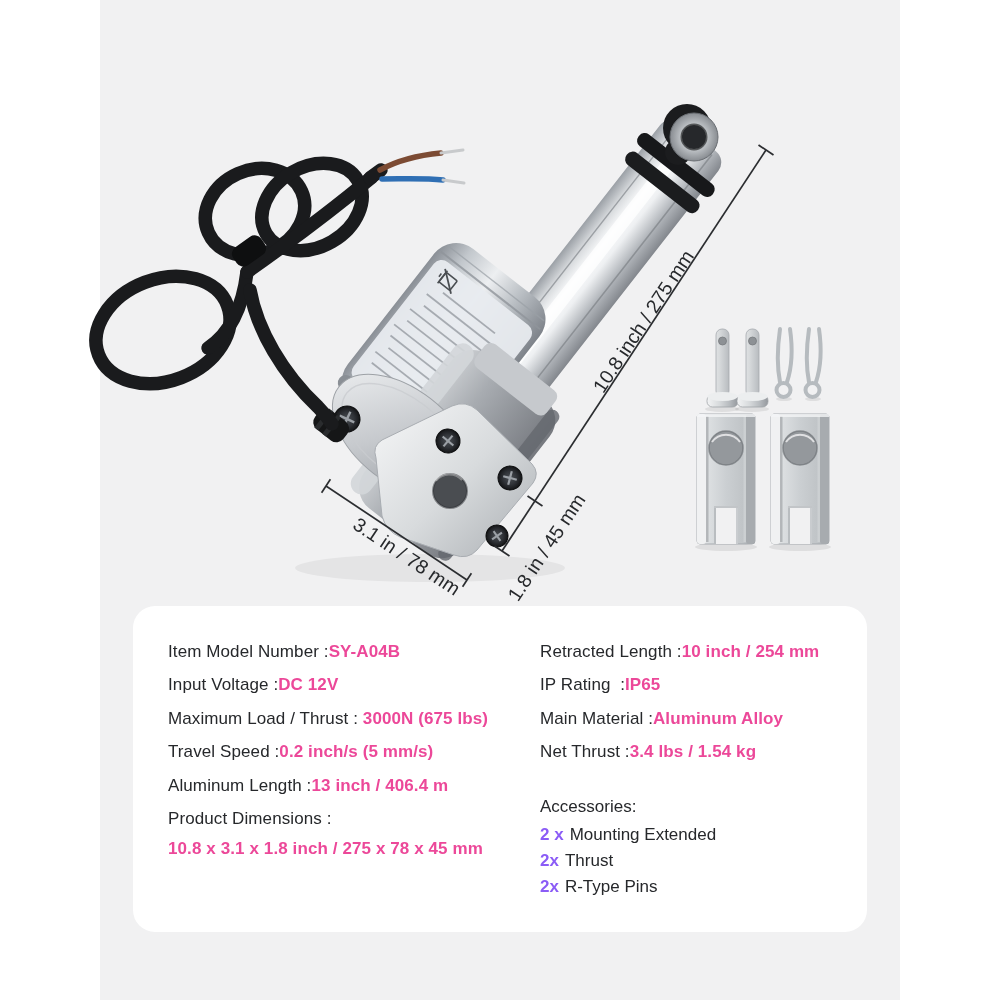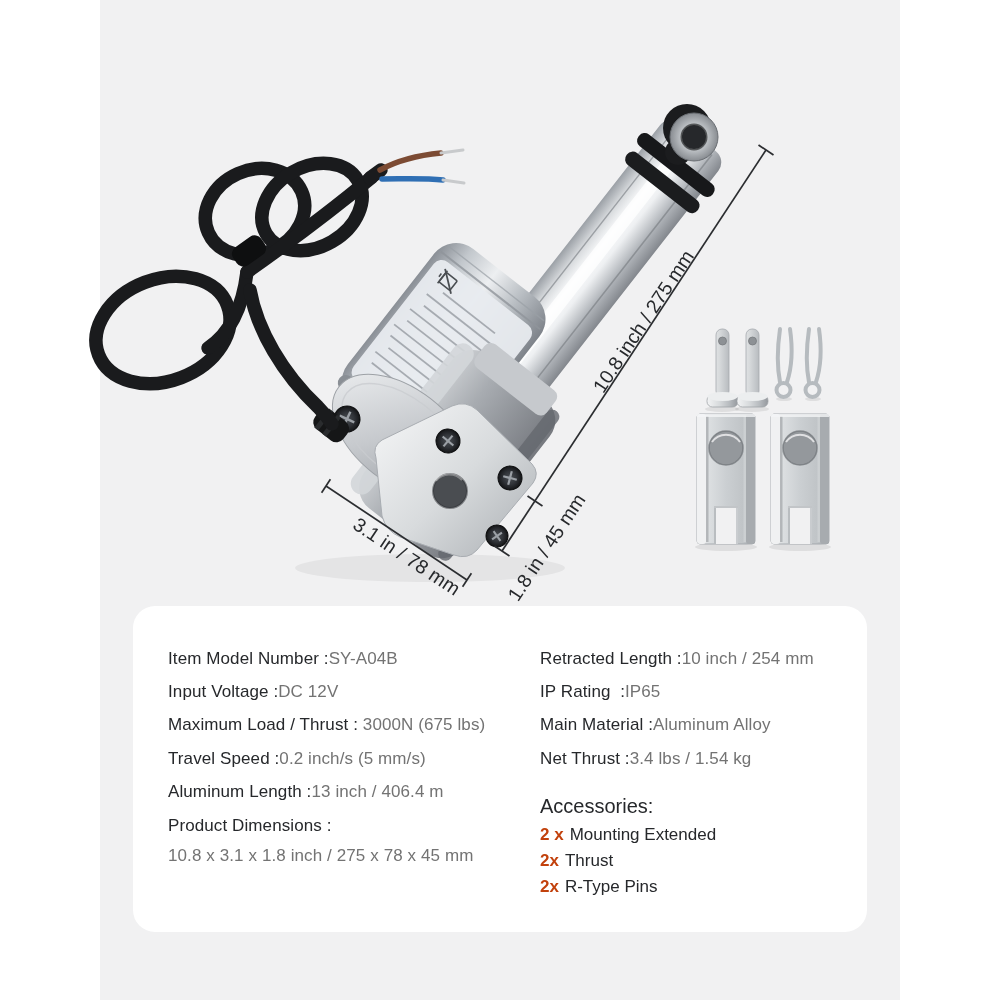"Item Model Number :" .srow { align-items: center -> flex-start }
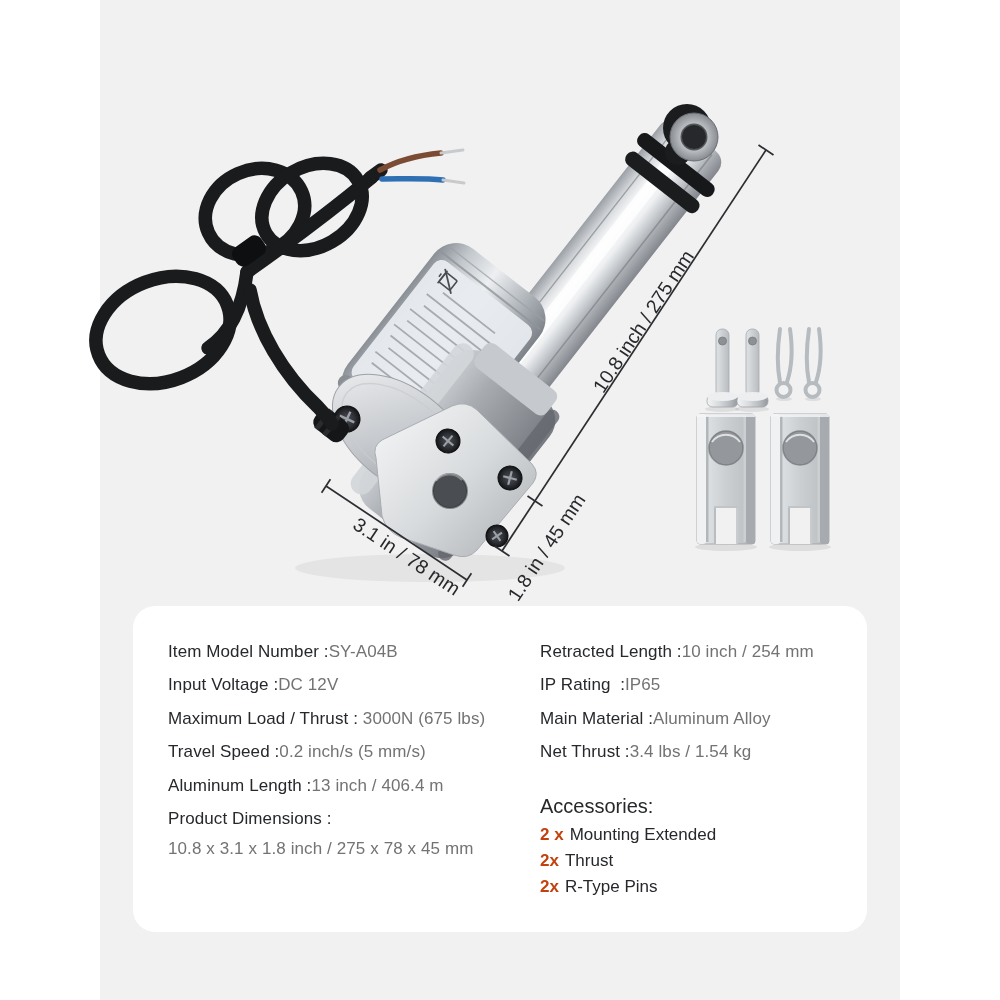"SY-A04B" .srow .val { color: #737373 -> #ec4899; font-weight: 400 -> 700 }
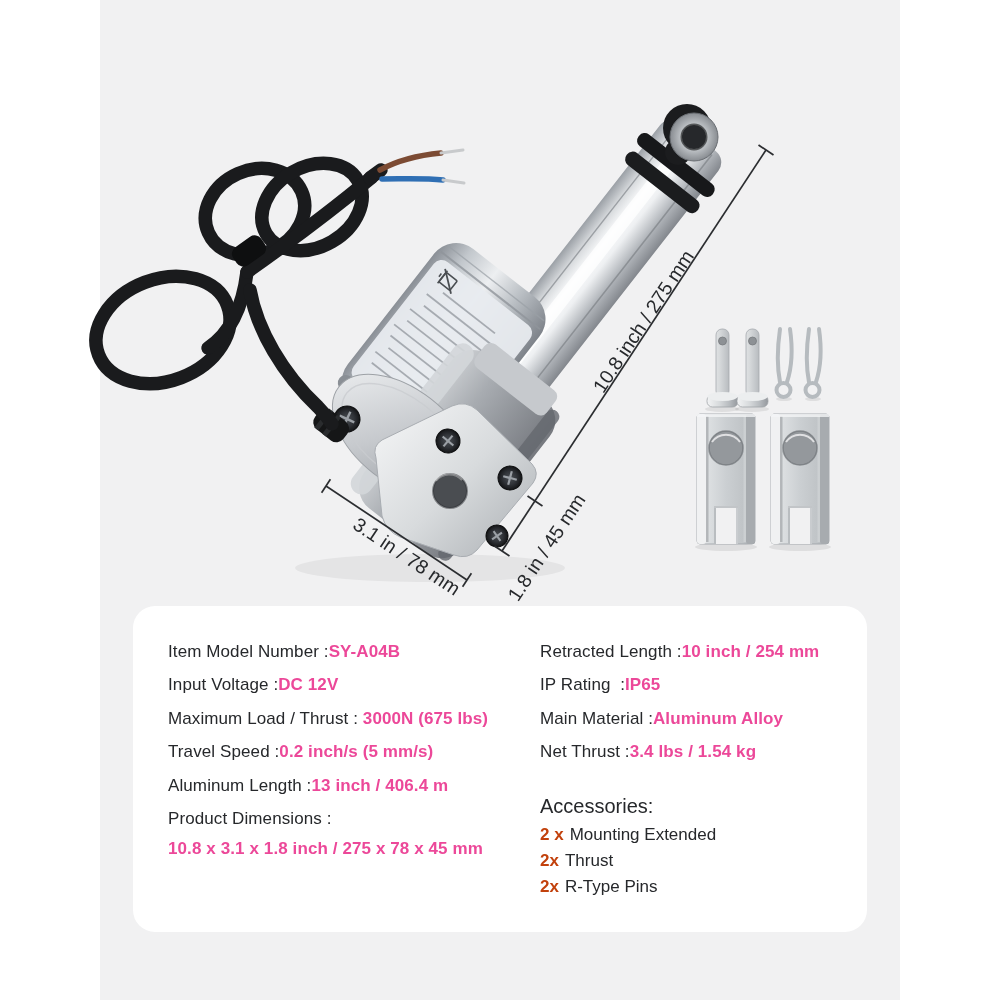"Accessories:" .acc-title { font-size: 20px -> 17px }
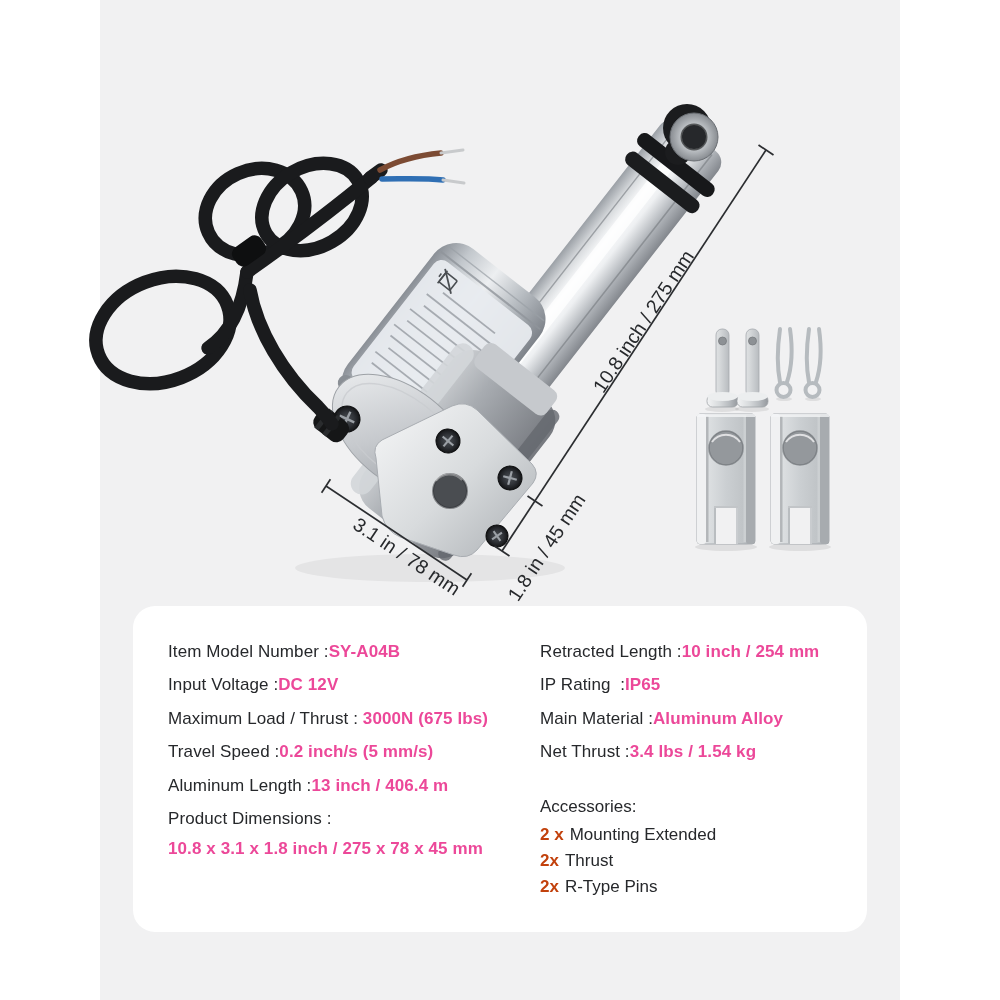"2 x" .acc-item .qty { color: #c2410c -> #8b5cf6 }
